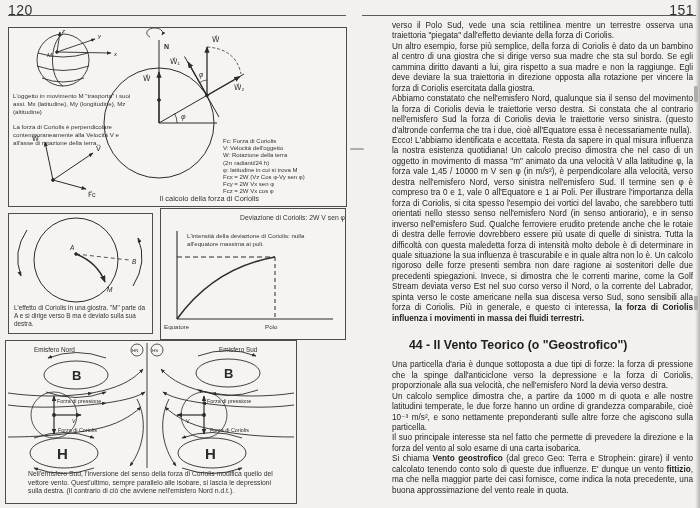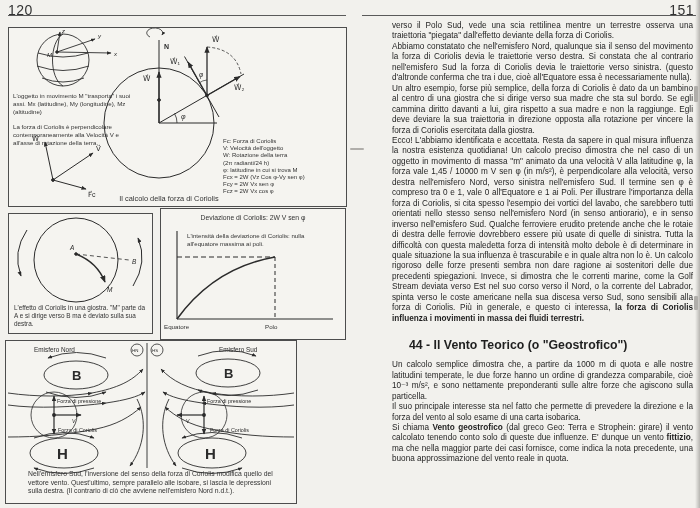"Abbiamo constatato che nell'emisfero" p { order: before "Un altro esempio, forse più" -> after "Un altro esempio, forse più" }
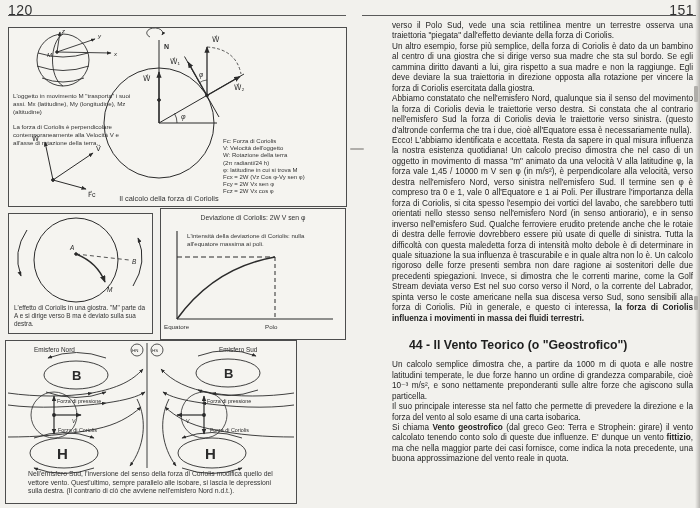"Il calcolo della forza di" .figcaption { text-align: center -> right }
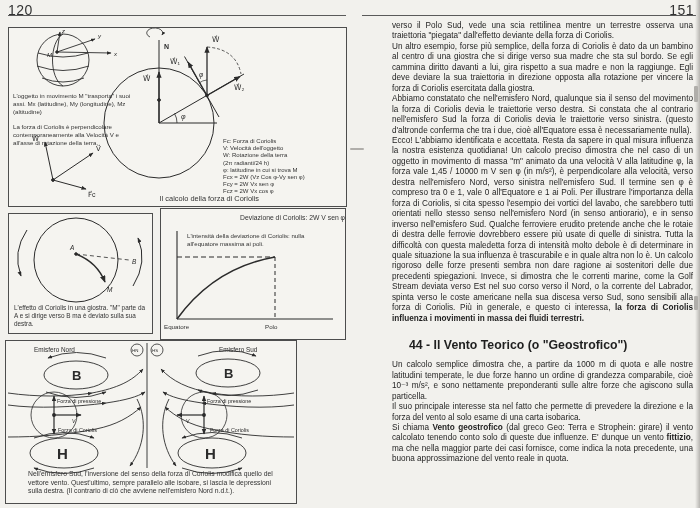"Una particella d'aria è dunque" p { html: none -> <p><span>Una particella d'aria è dunque sottoposta a due tipi di forze: la forza di pressione che la spinge dall'anticiclone verso la depressione e la forza di Coriolis, proporzionale alla sua velocità, che nell'emisfero Nord la devia verso destra.</span></p> }
